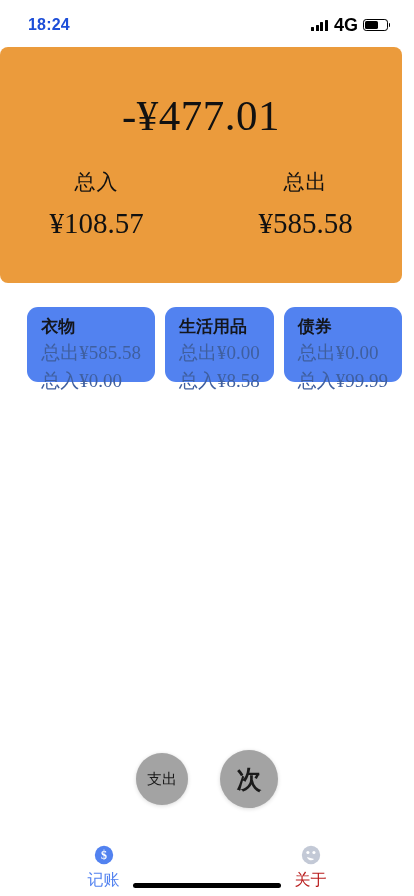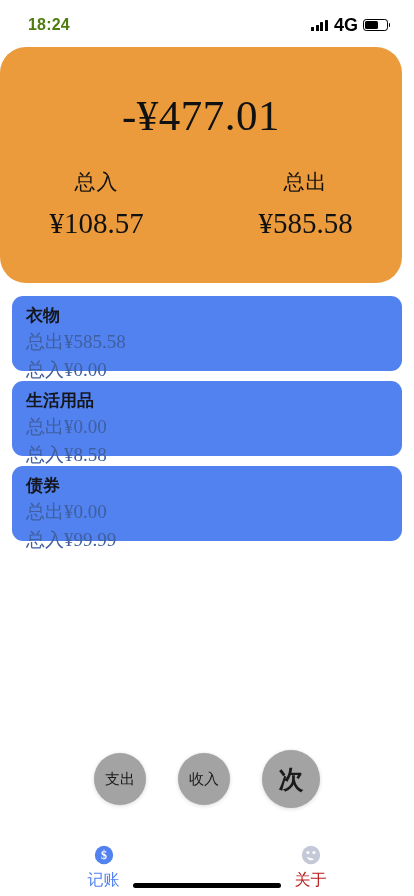"18:24" .status-time { color: #4d7c0f -> #1d4ed8 }
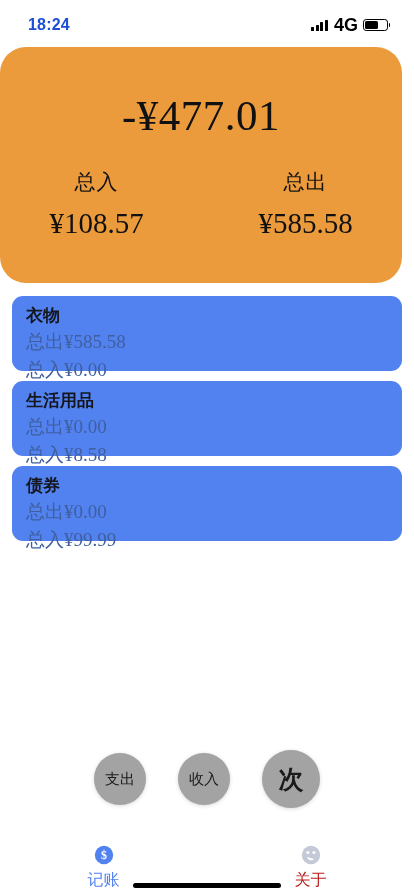"-¥477.01" .summary-card { border-radius: 26px -> 8px }
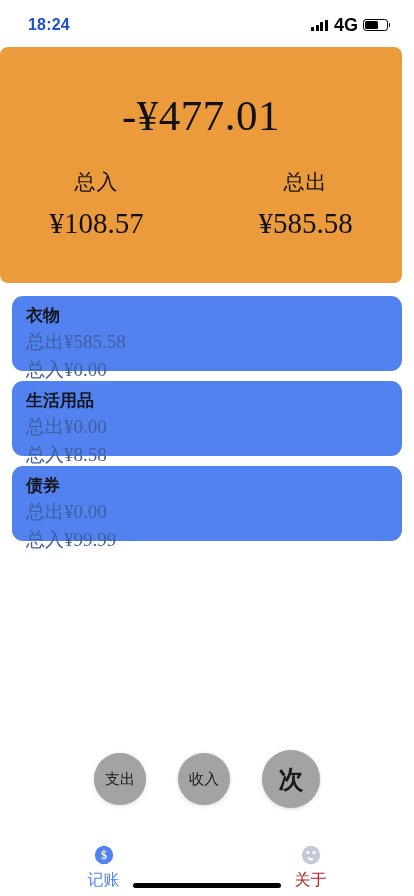"衣物" .category-list { flex-direction: column -> row; margin-top: 13px -> 24px }
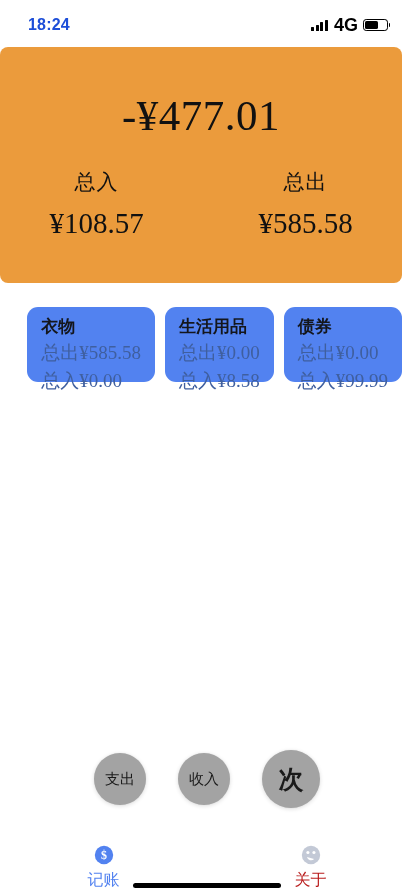"收入" button.action-btn { html: <button>收入</button> -> none }
